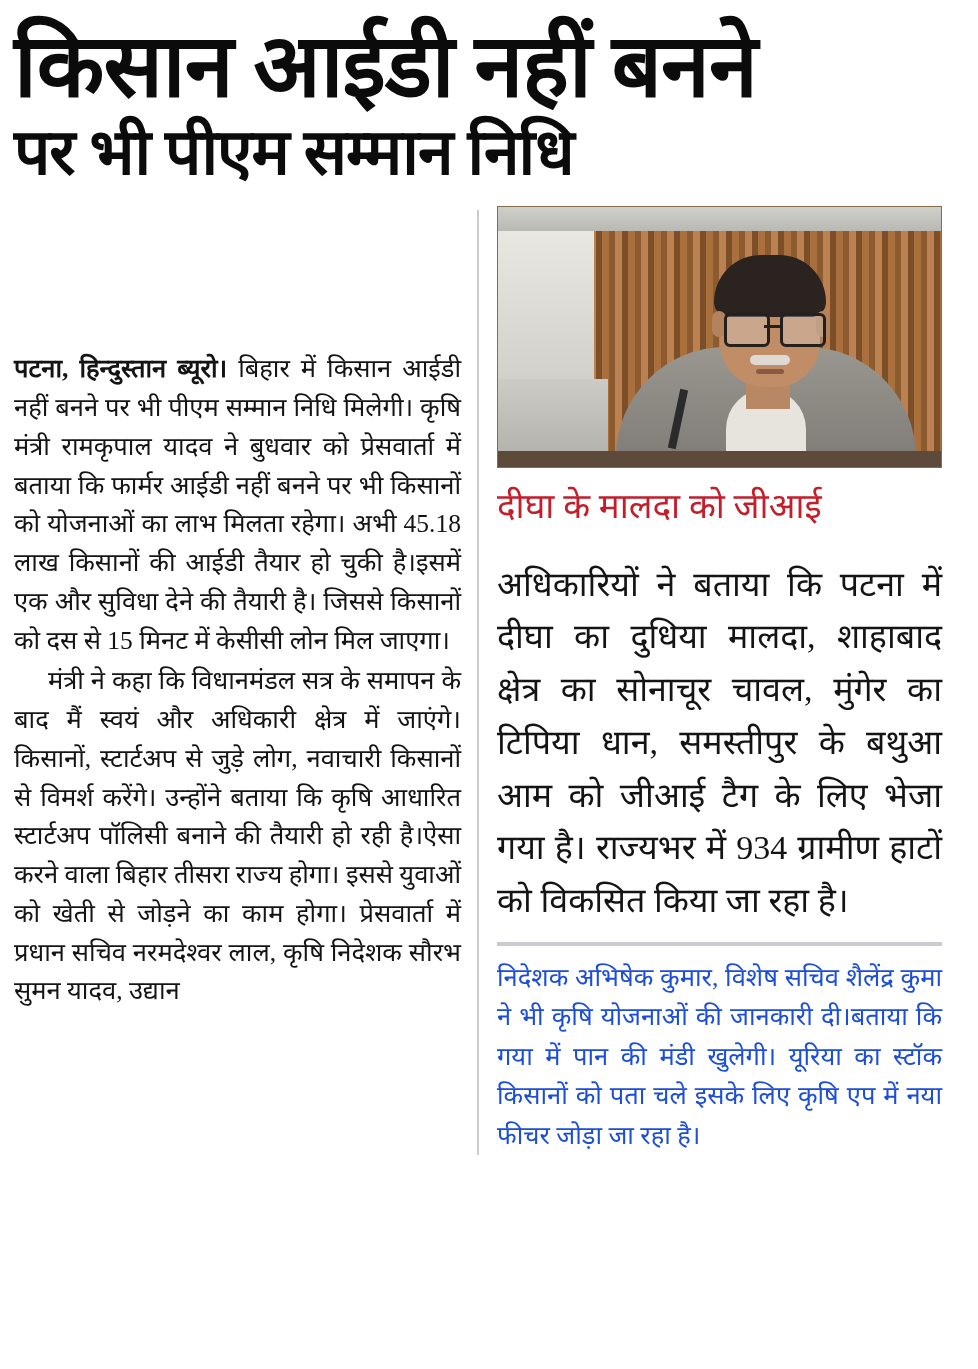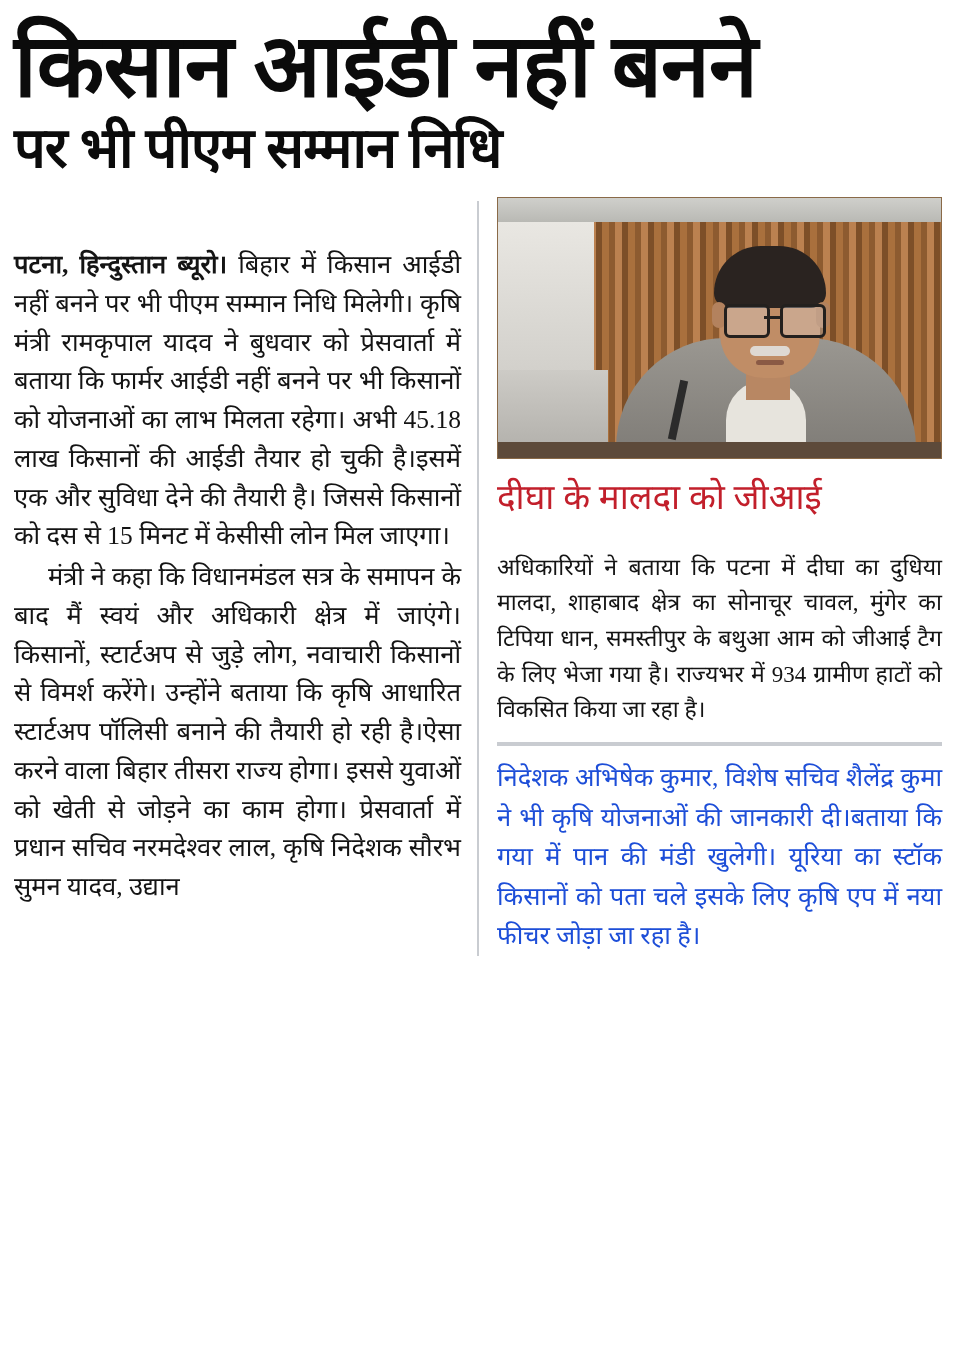"पर भी पीएम सम्मान निधि" .headline .hl-line.l2 { font-size: 56px -> 64px }
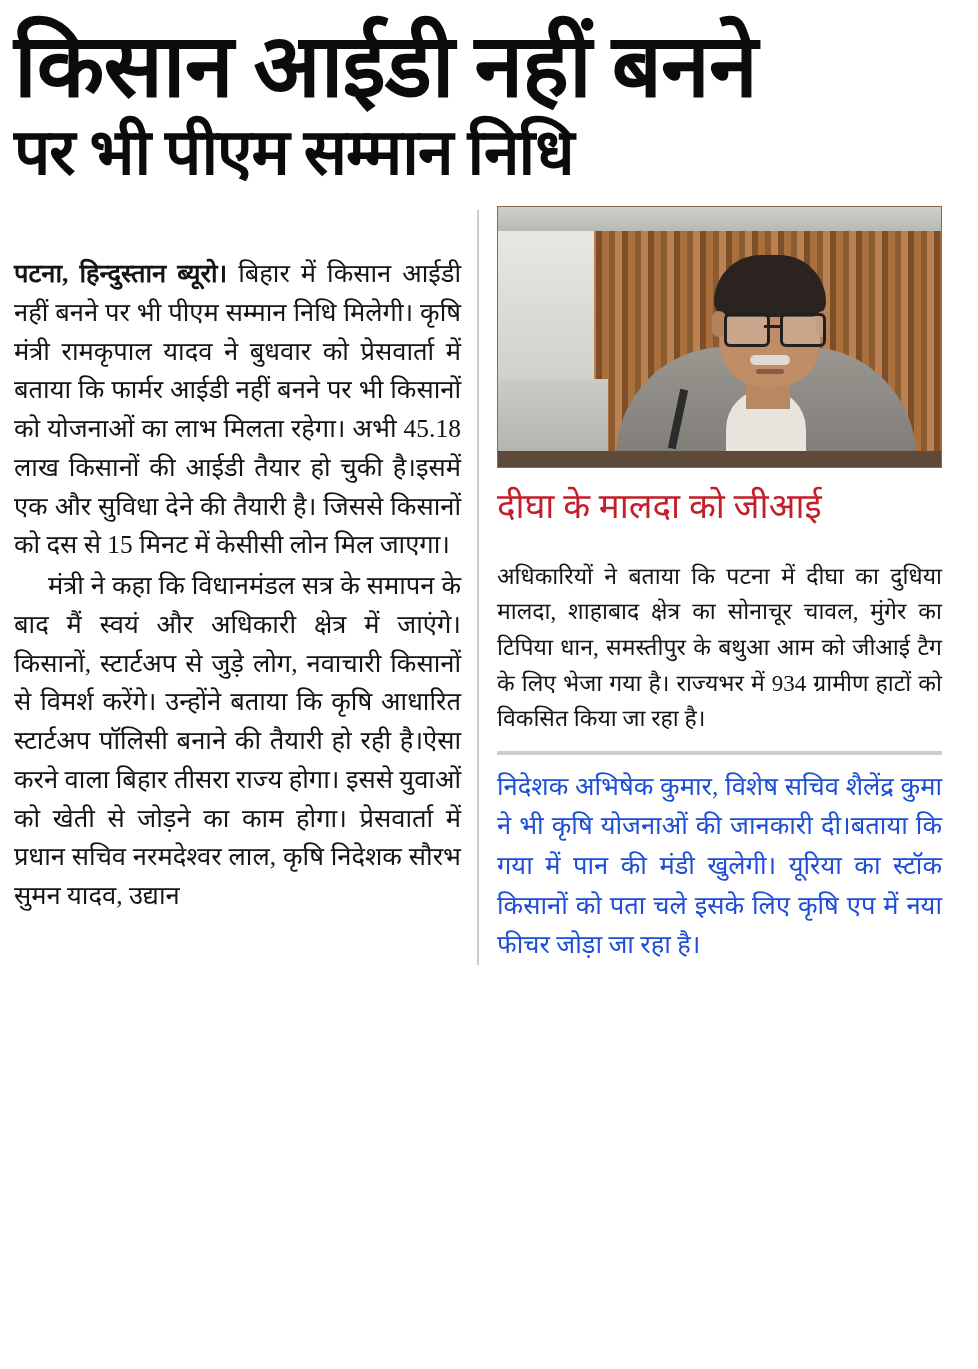"अधिकारियों ने बताया कि पटना" .right-body { font-size: 23px -> 34px }
